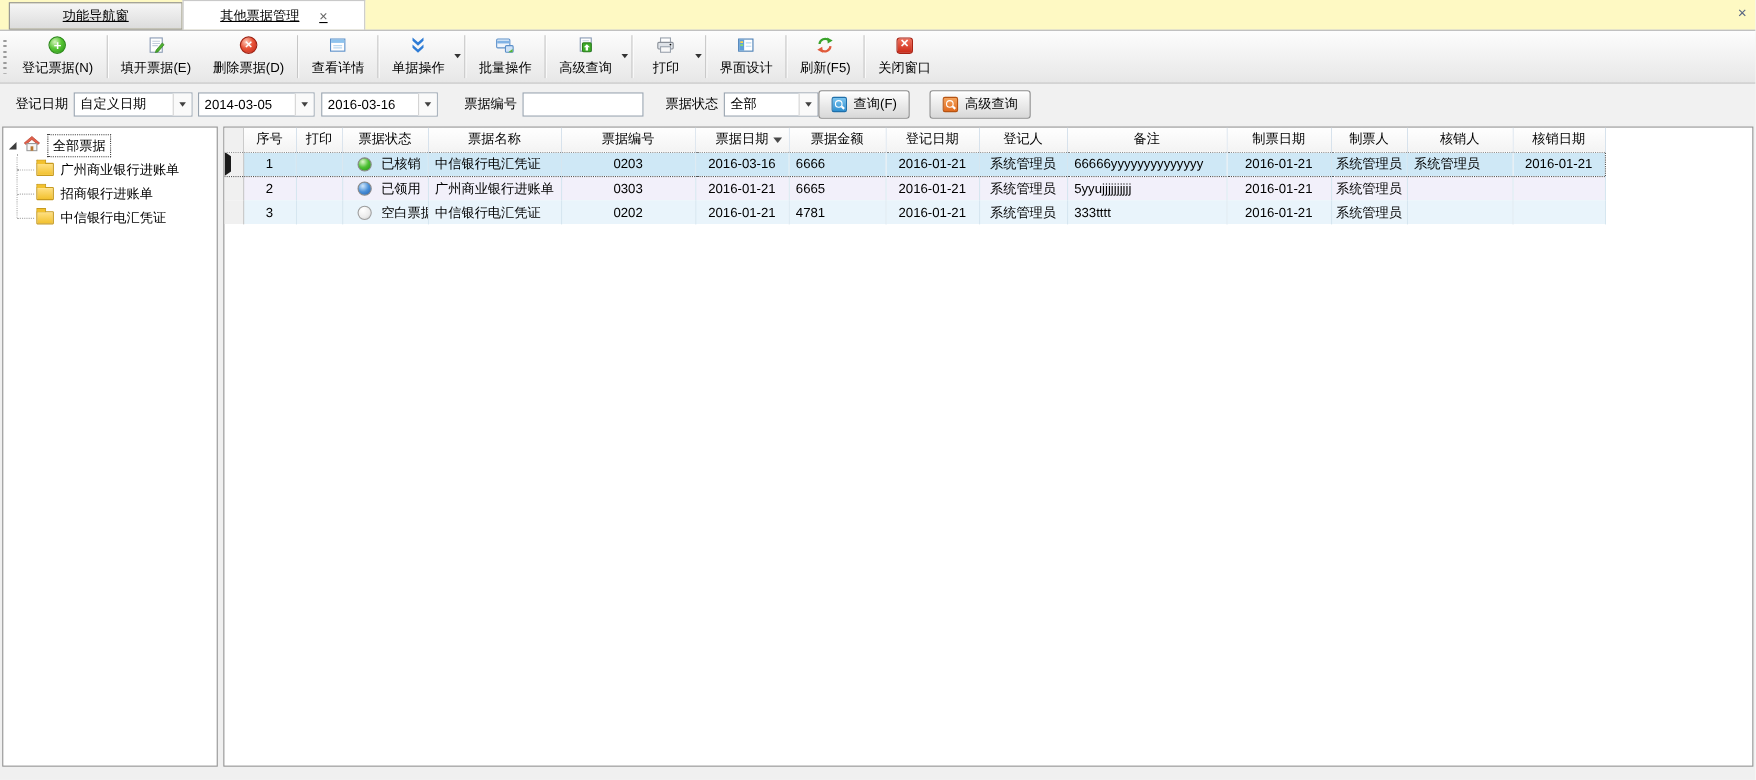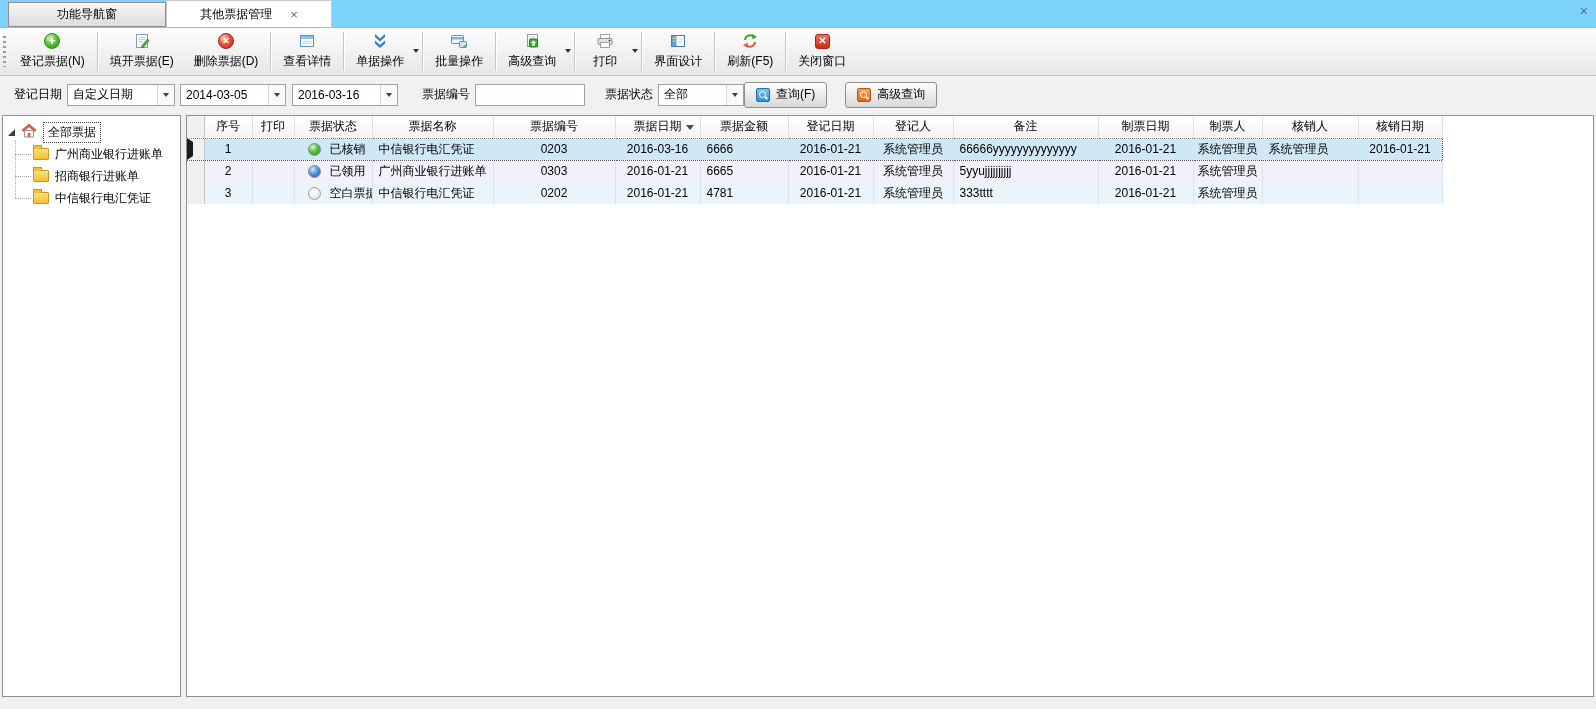"功能导航窗" .tabstrip { background: #7dd3fc -> #fef9c3; text-decoration: none -> underline }
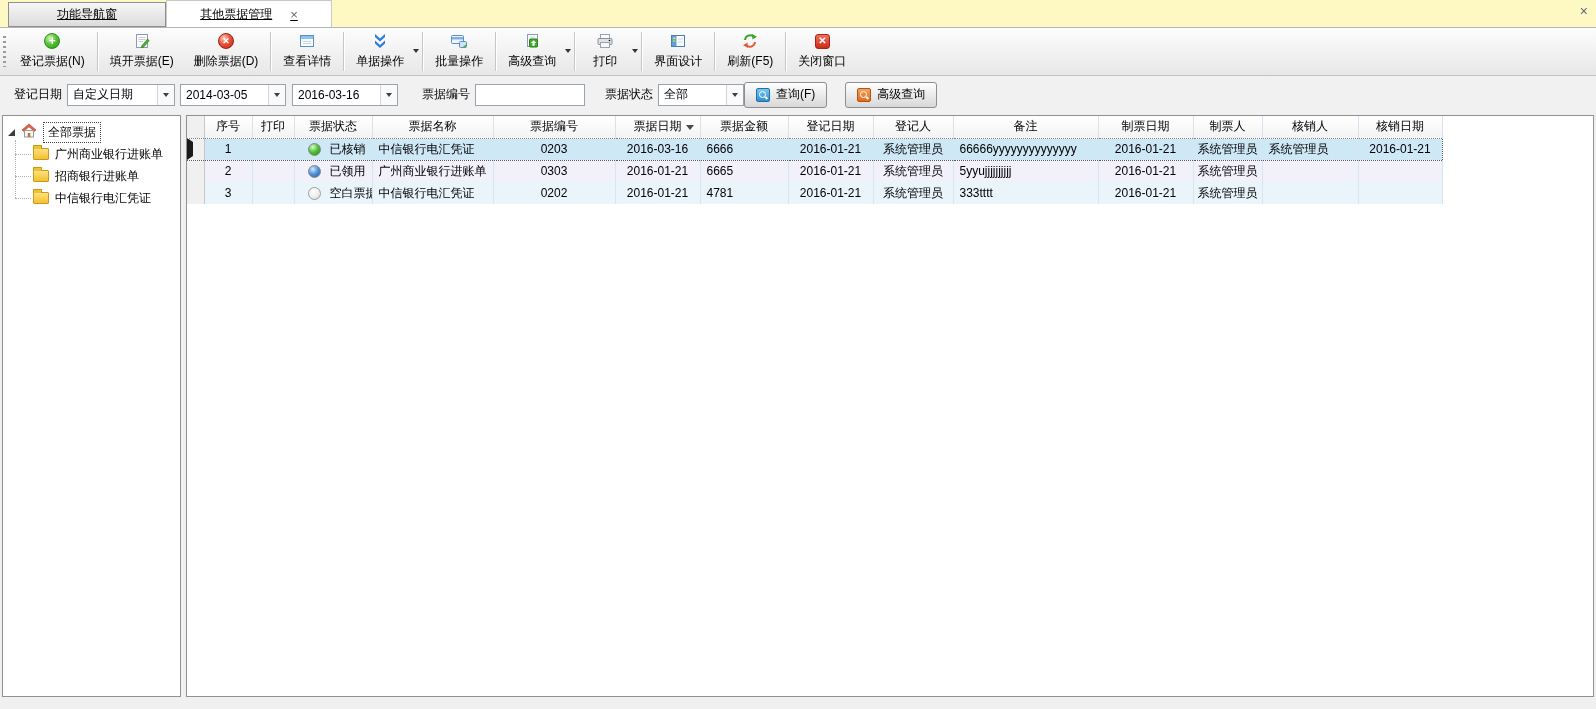"全部票据" .treepanel { width: 179px -> 196px }
